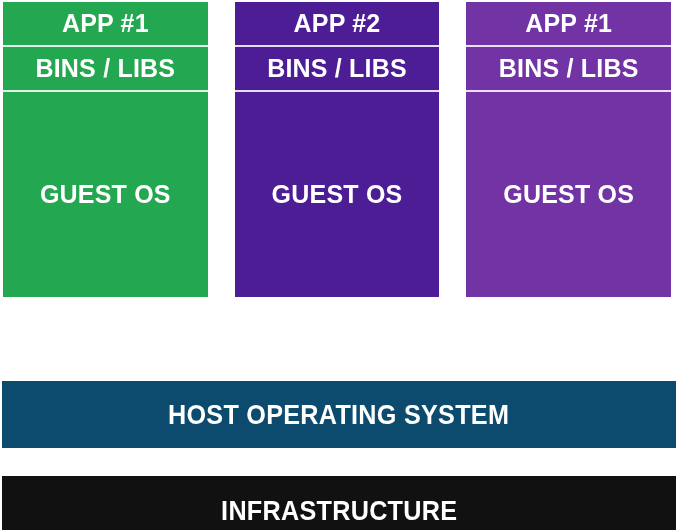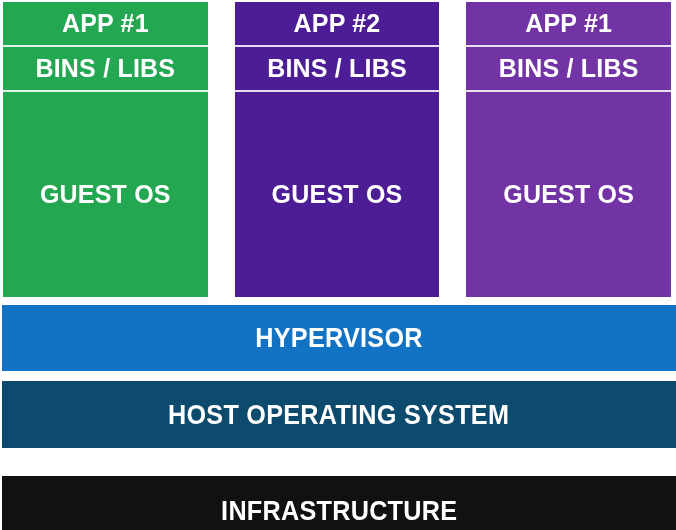"HYPERVISOR" div.layer-bar { html: <div> <span>HYPERVISOR</span> </div> -> none }
